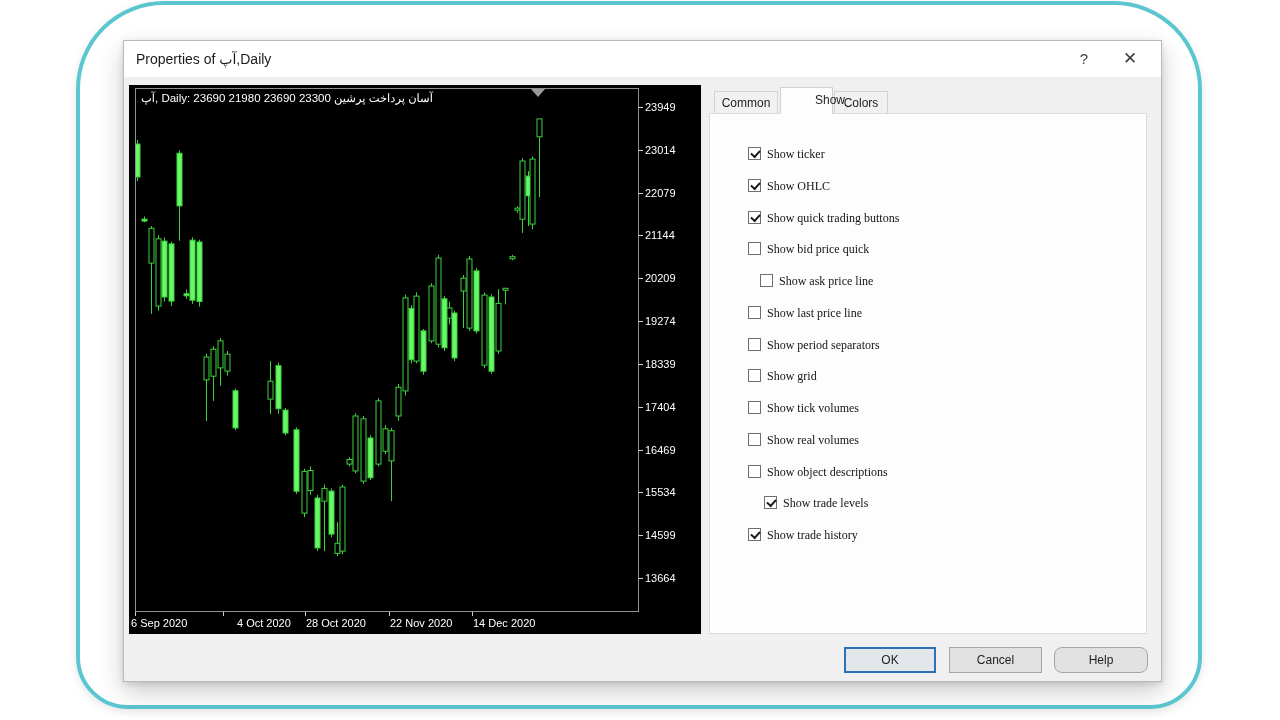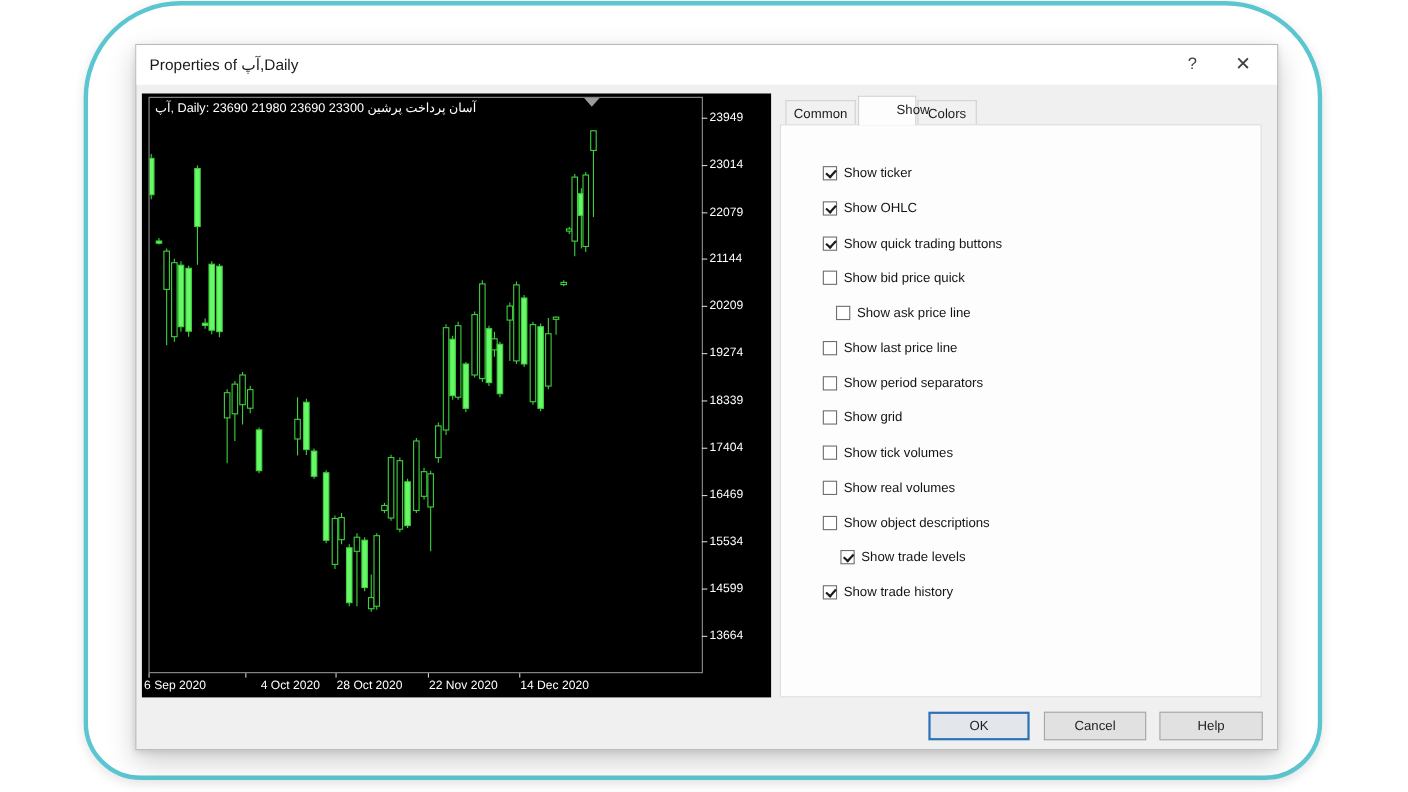"Show ticker" .cb-row { align-items: flex-end -> flex-start; font-family: none -> Liberation Serif, serif }
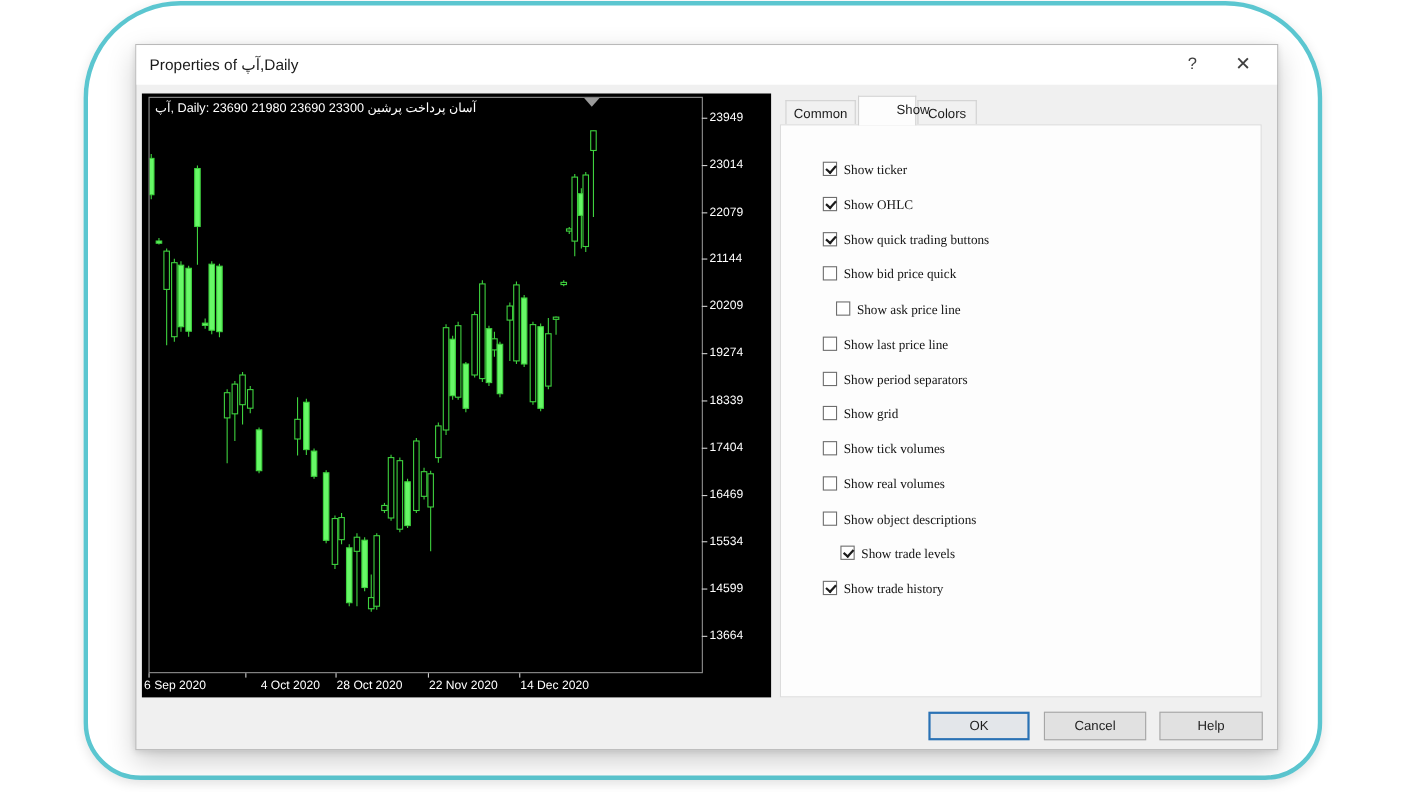"Help" button.btn { border-radius: none -> 8px }
